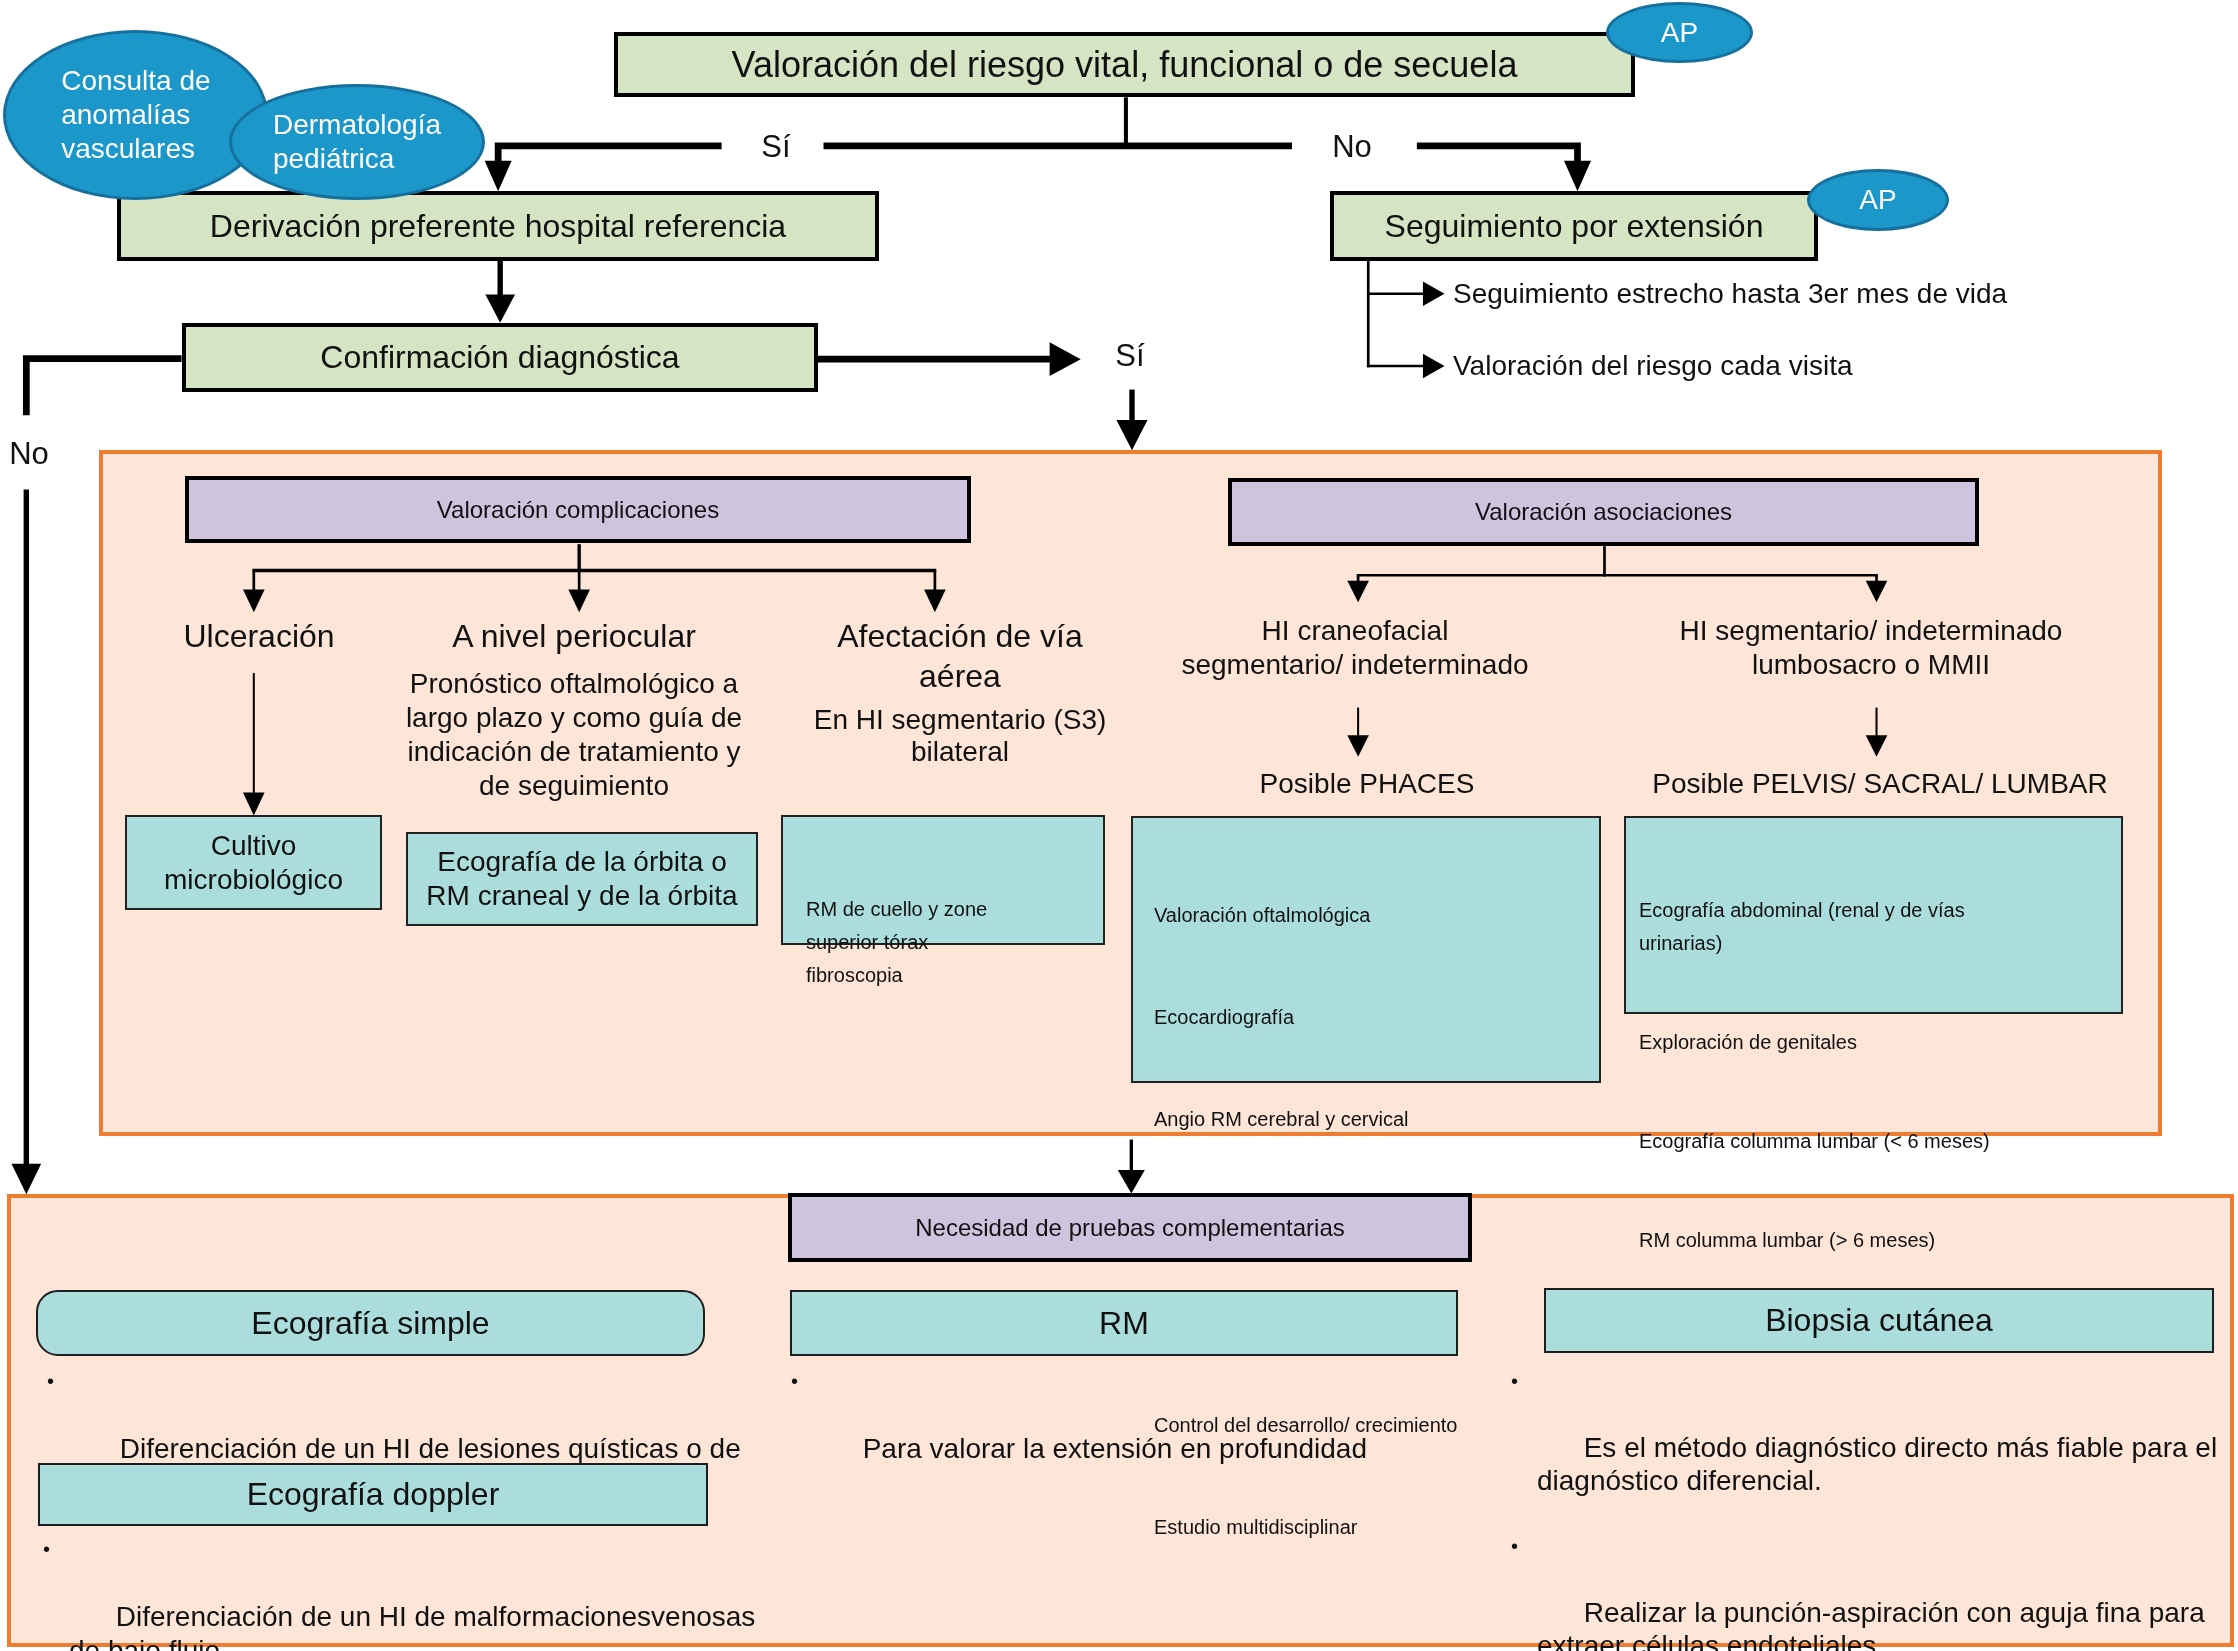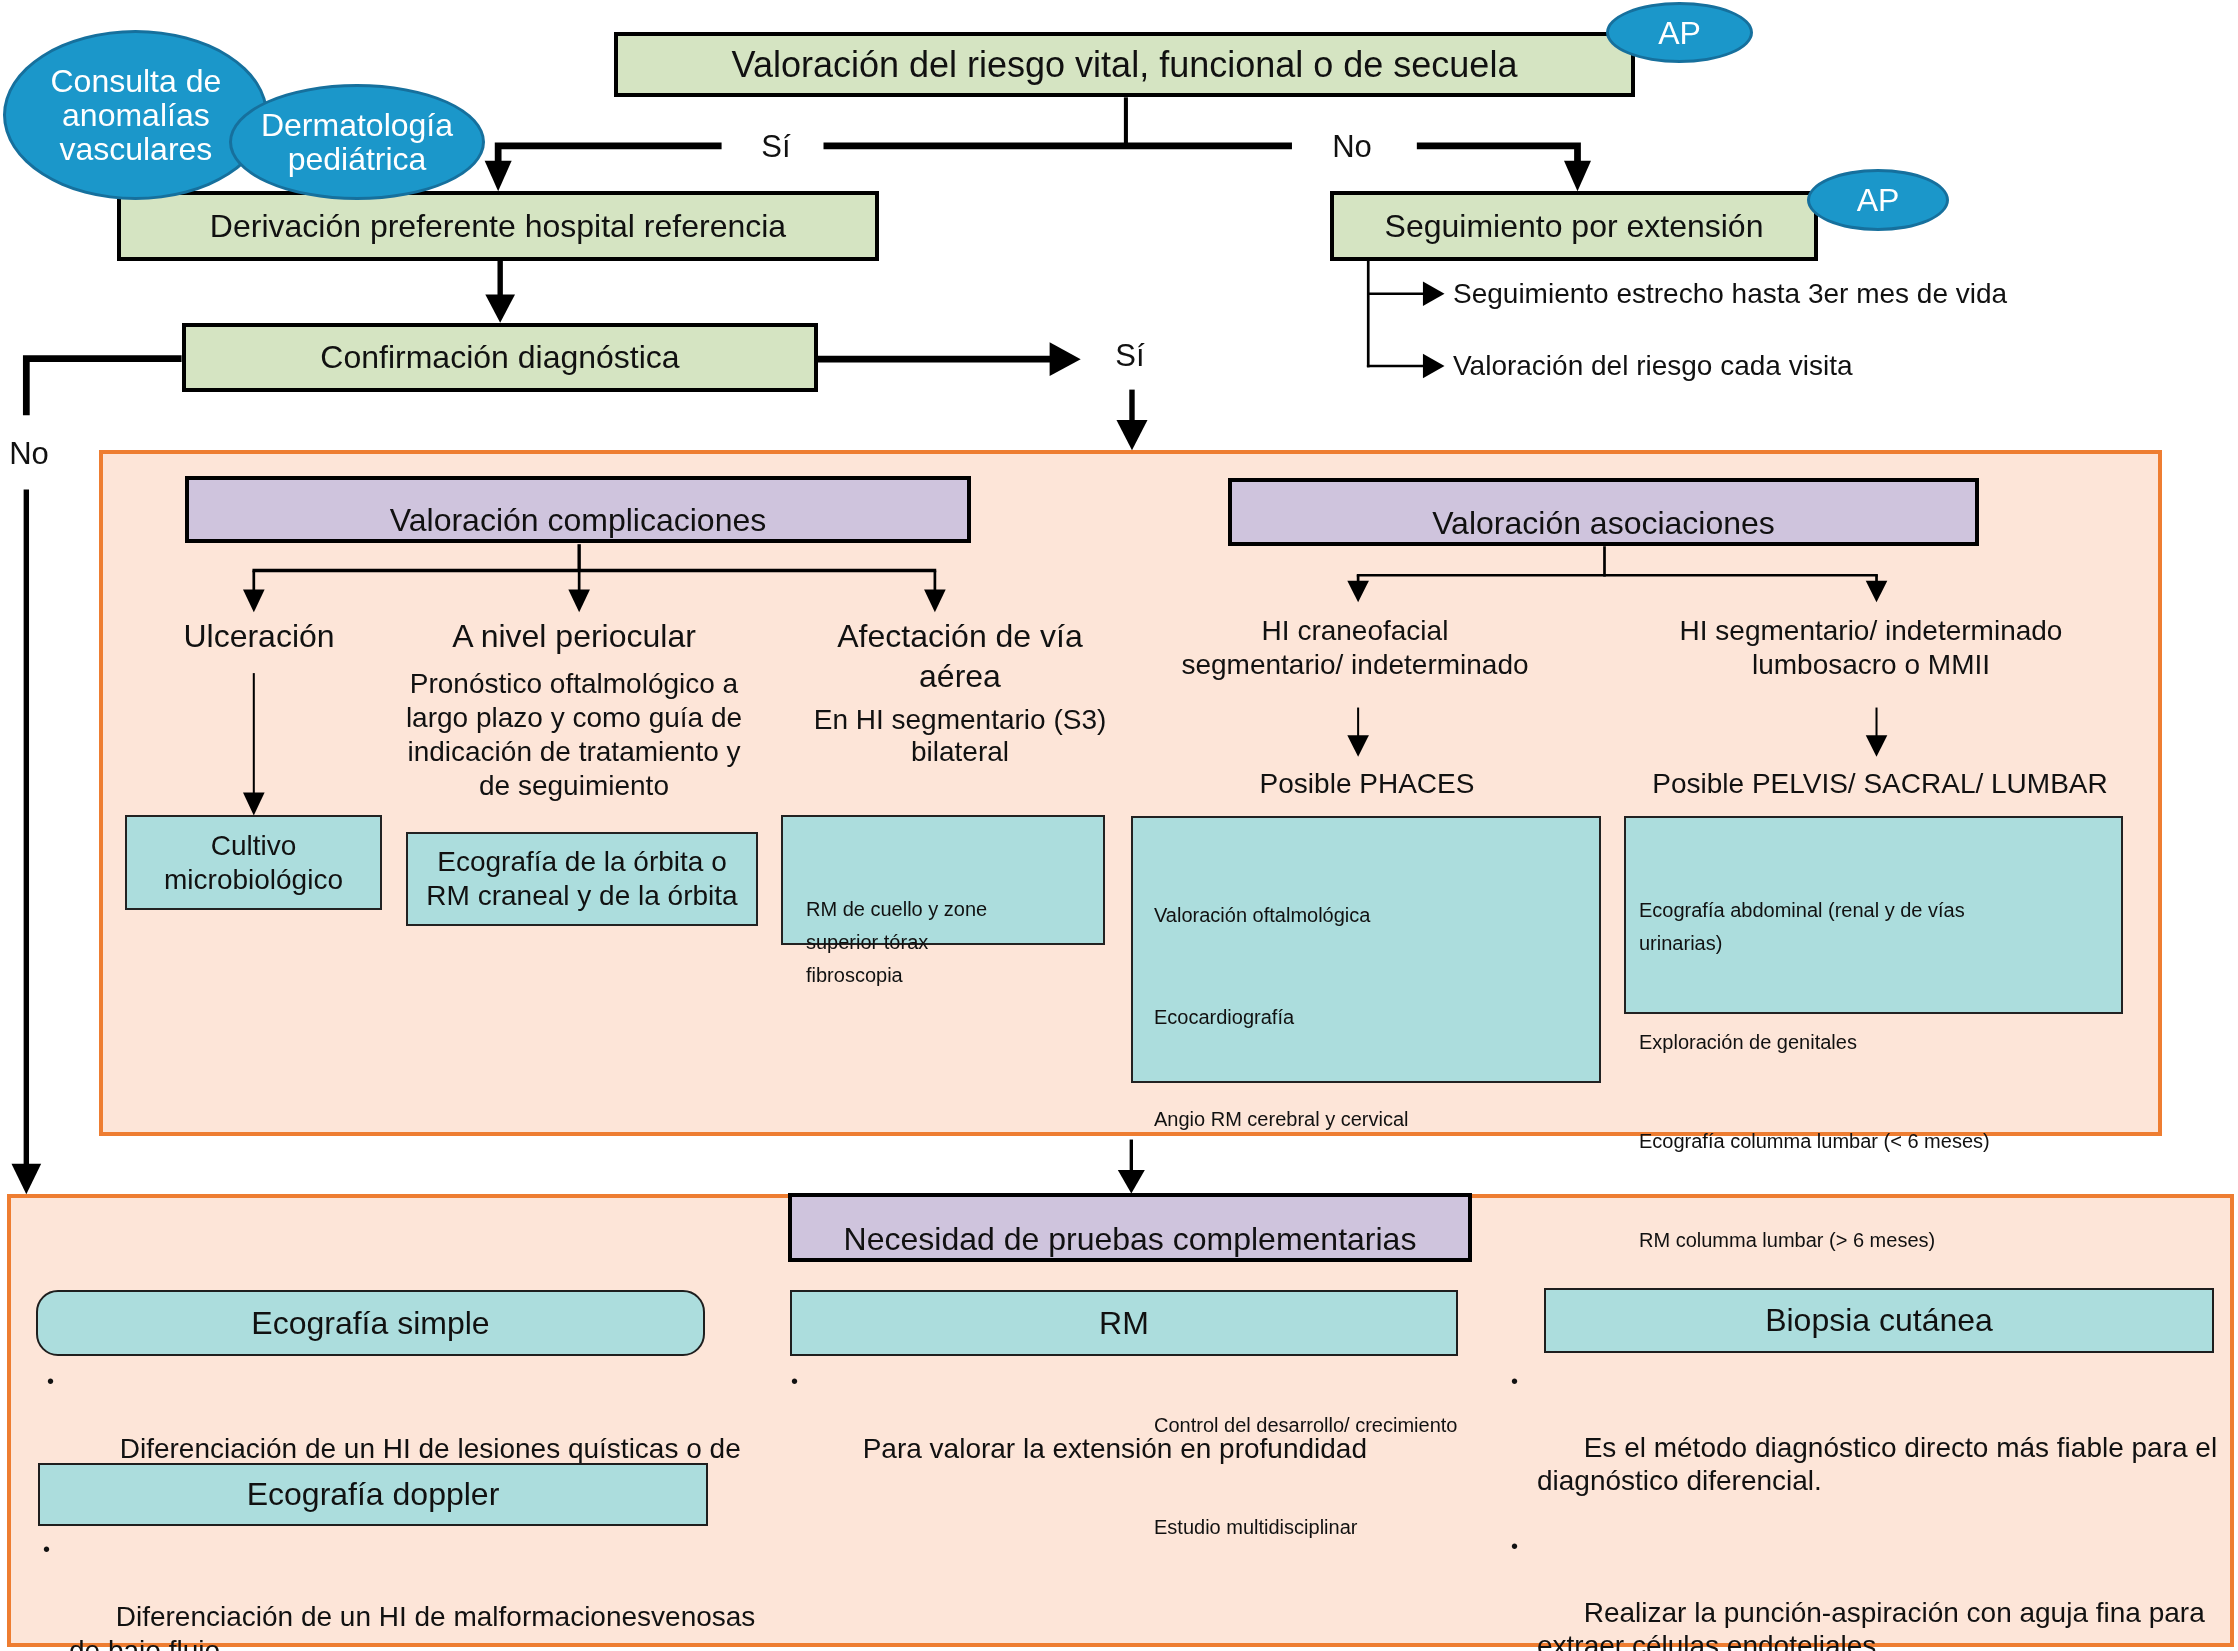"AP" .badge { font-size: 32px -> 28px; text-align: center -> left }
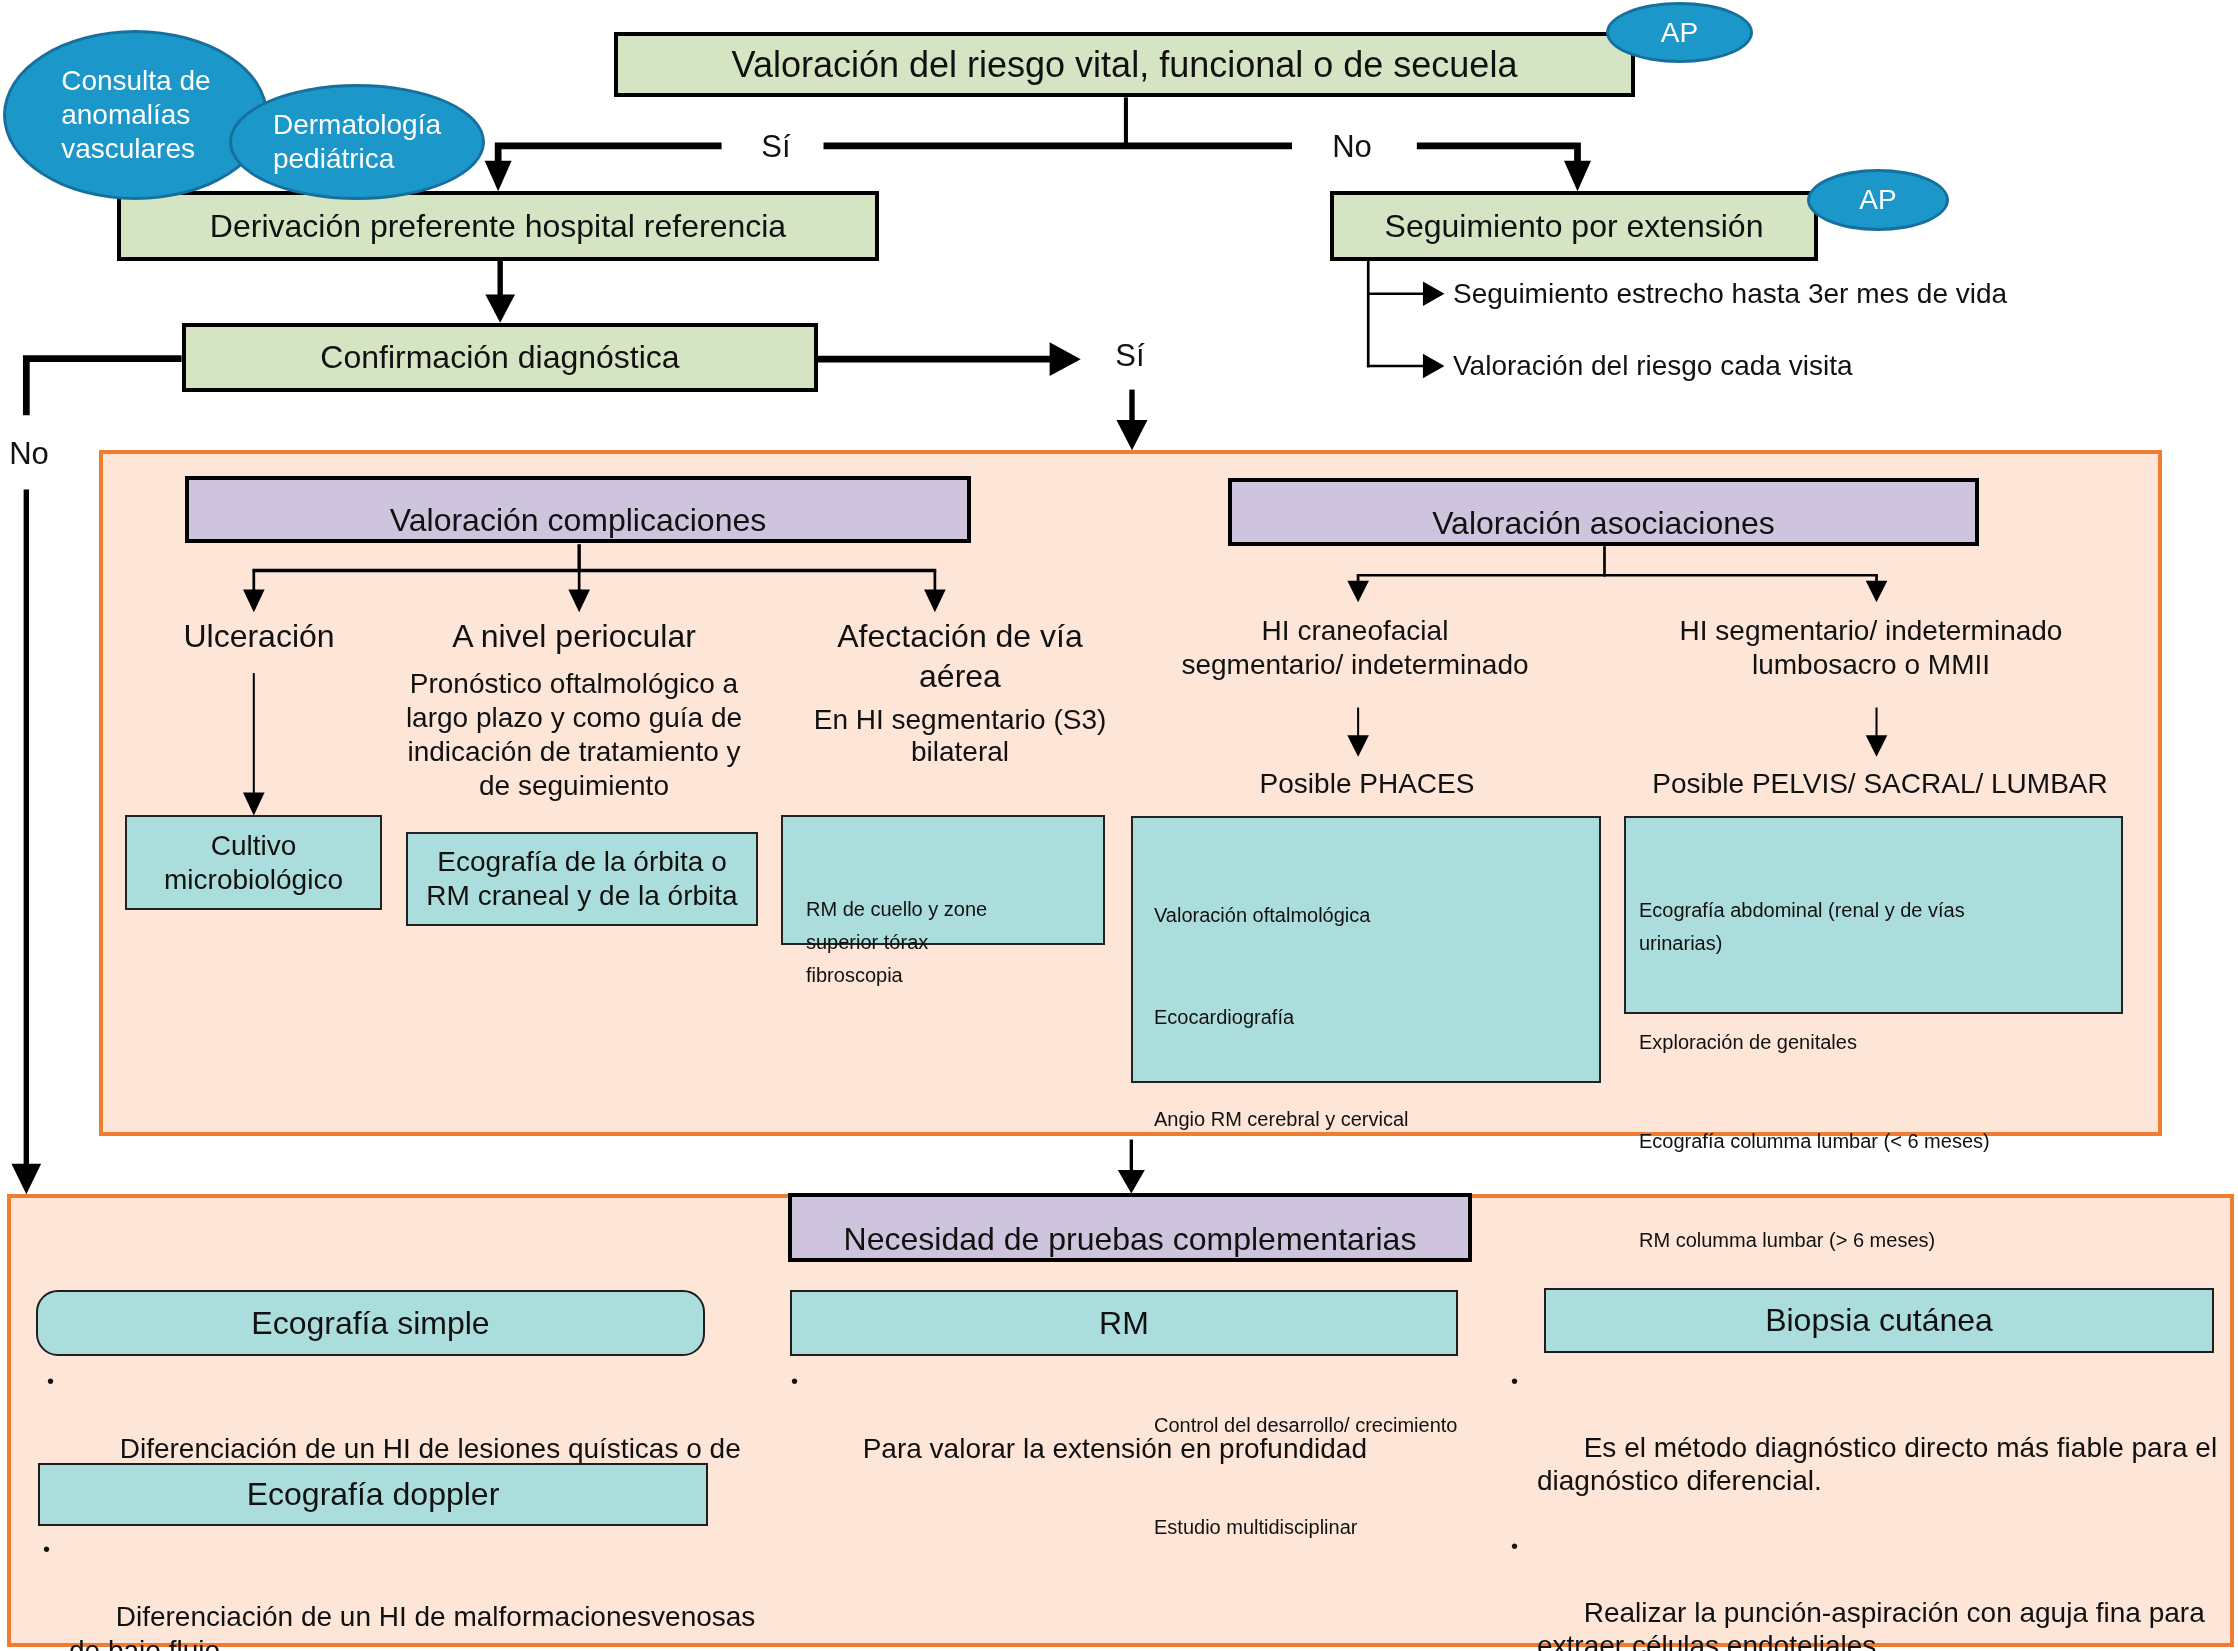"Valoración complicaciones" .purple { align-items: flex-end -> none; font-size: 32px -> 24px }
